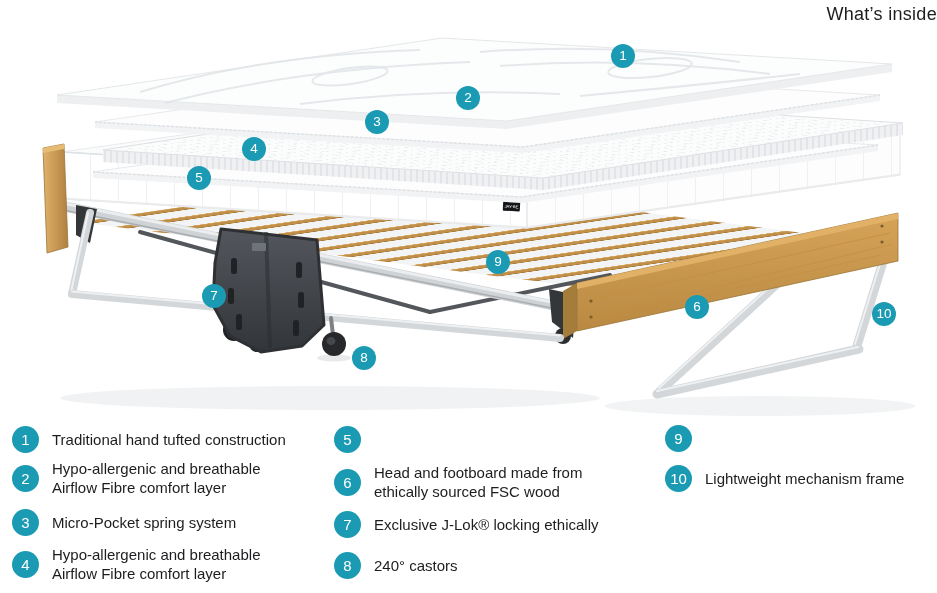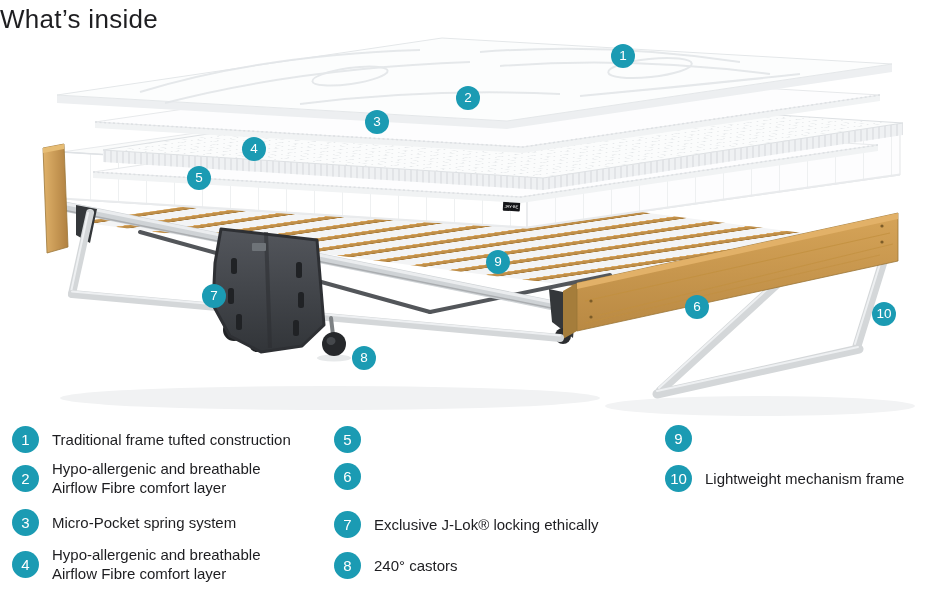"What’s inside" .title { font-size: 26px -> 18px; text-align: left -> right }
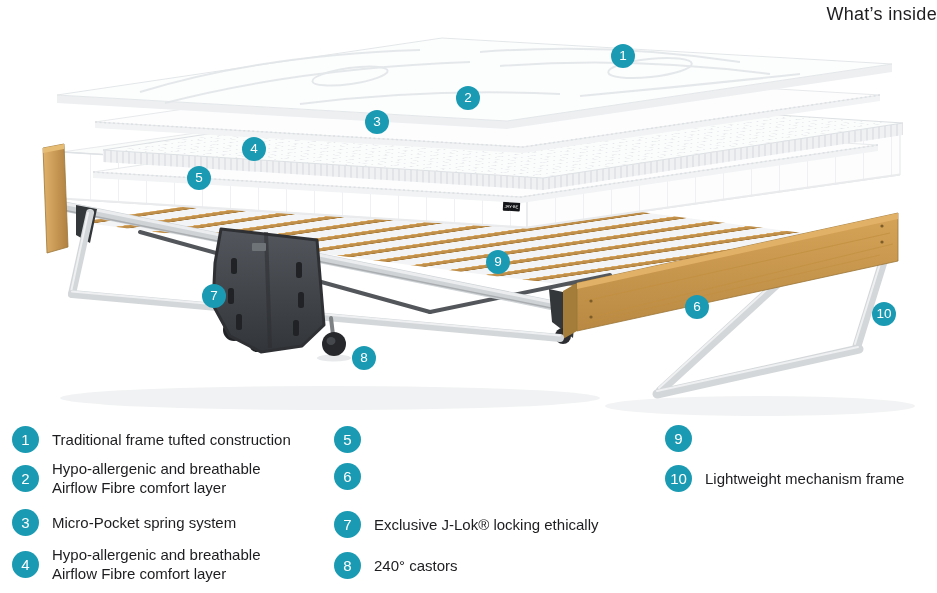"Traditional frame tufted construction" span.legend-text { text: frame -> hand }
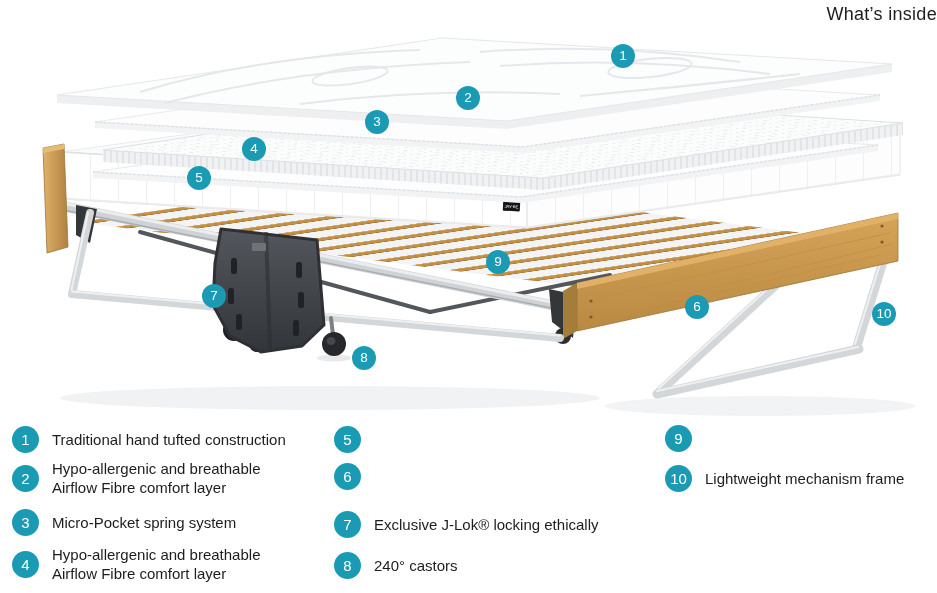"Head and footboard made from" span.legend-text { html: none -> <span>Head and footboard made from ethically sourced FSC wood</span> }
